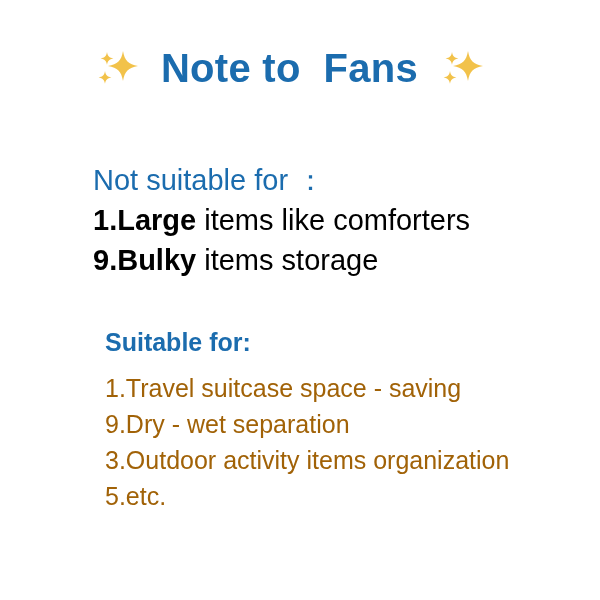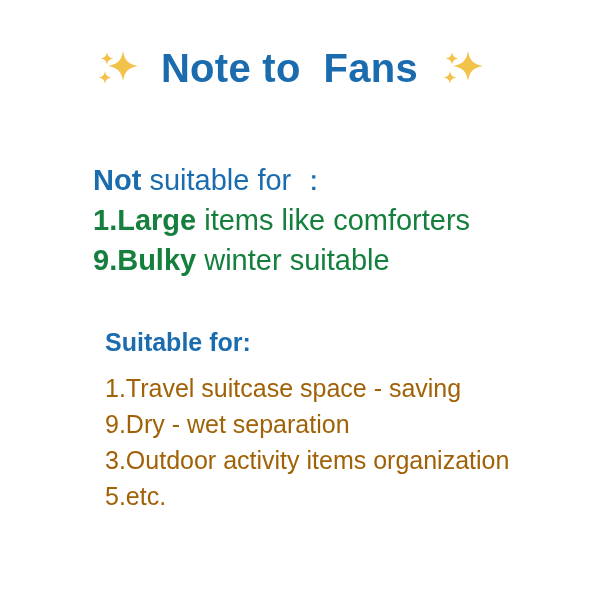"Not" .line-not-head .bold { font-weight: 700 -> 400 }
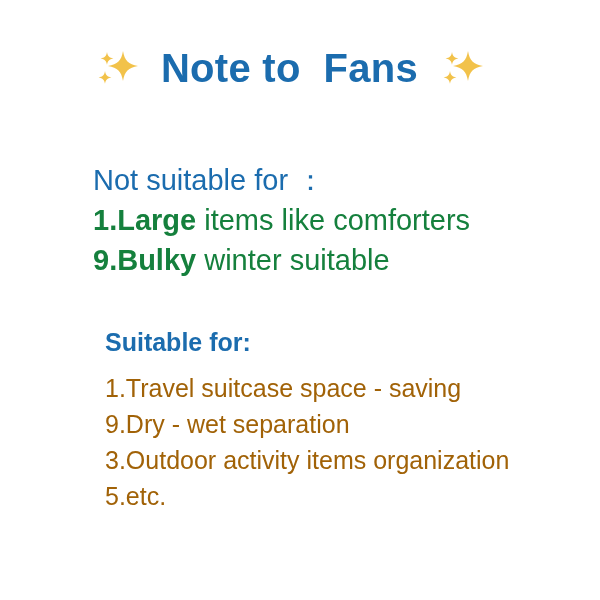"1.Large items like comforters" .line-not-item { color: #15803d -> #000000 }
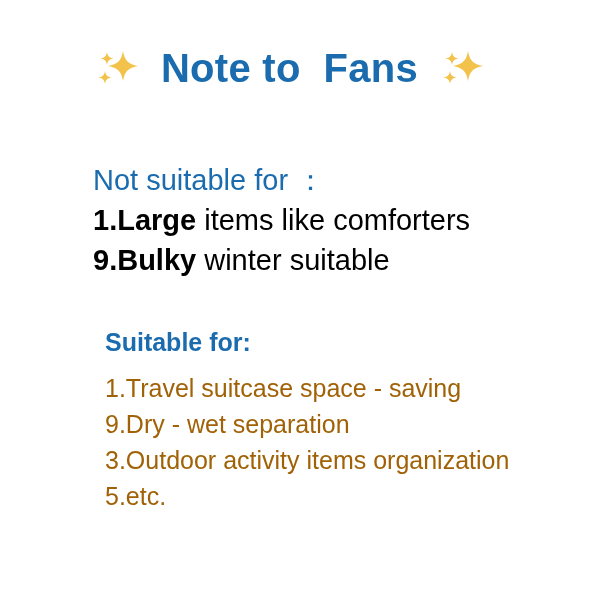"winter suitable" span.rest { text: winter suitable -> items storage }
